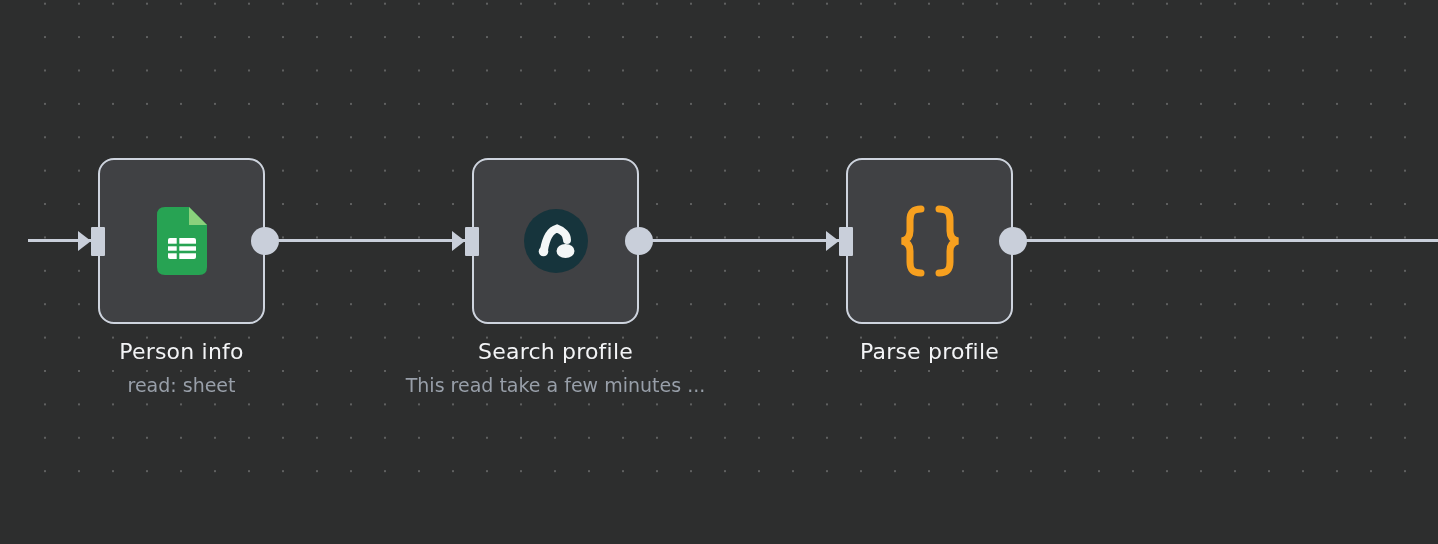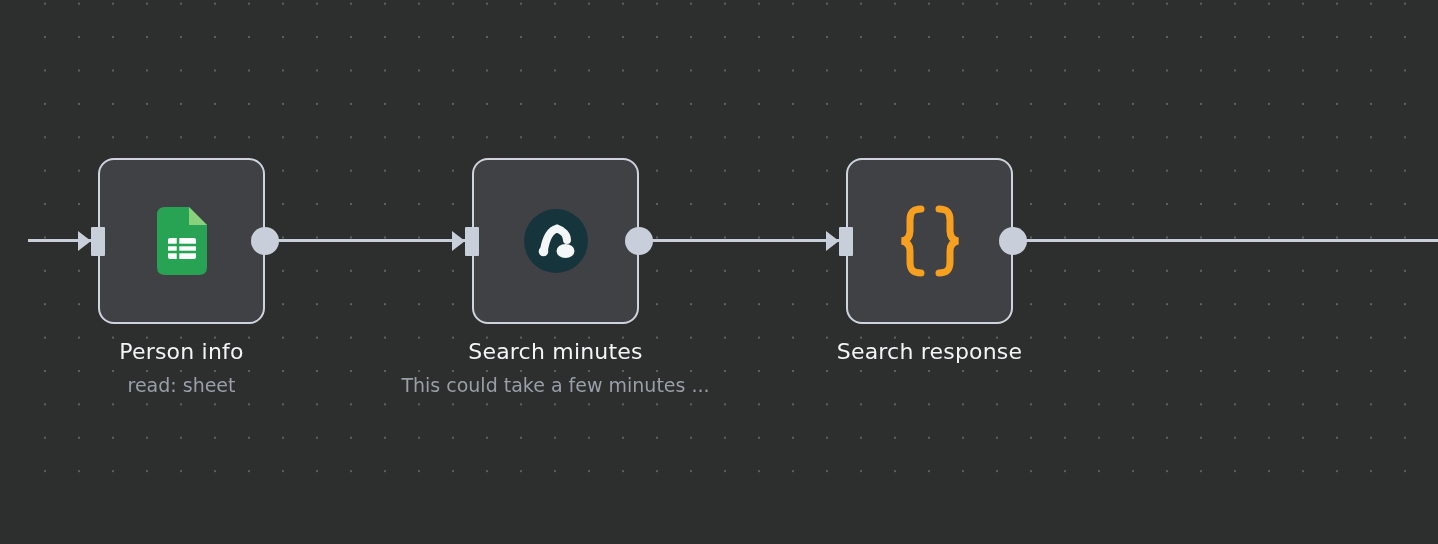"Search minutes" div.title { text: minutes -> profile }
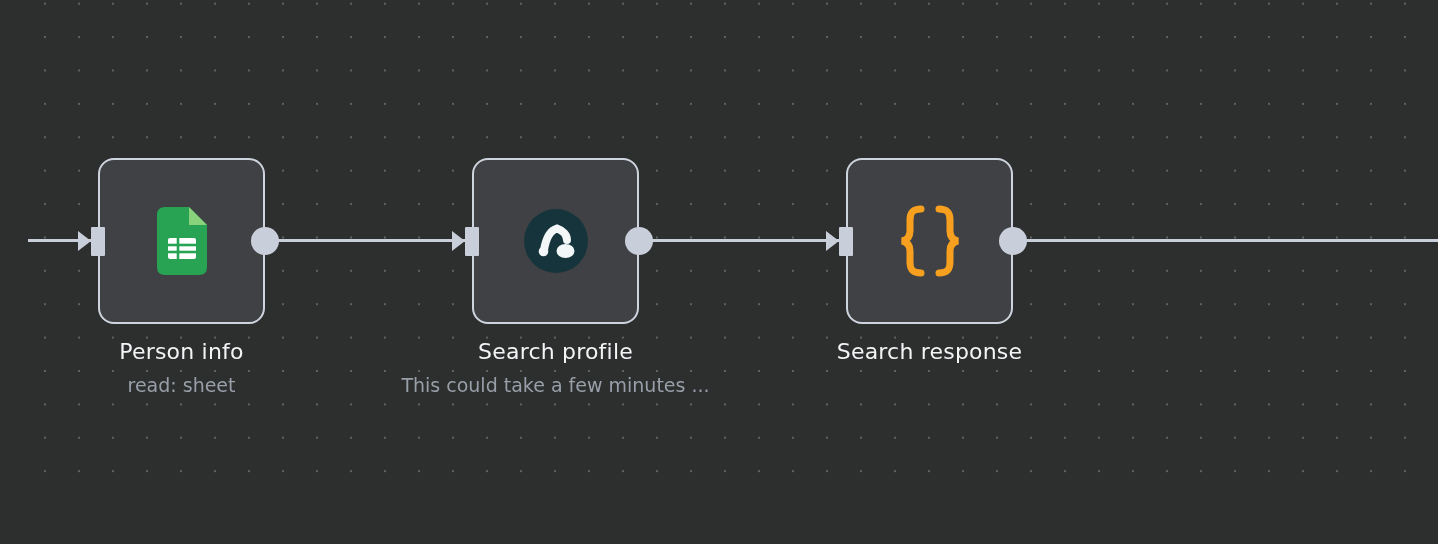"Search response" div.title { text: Search response -> Parse profile }
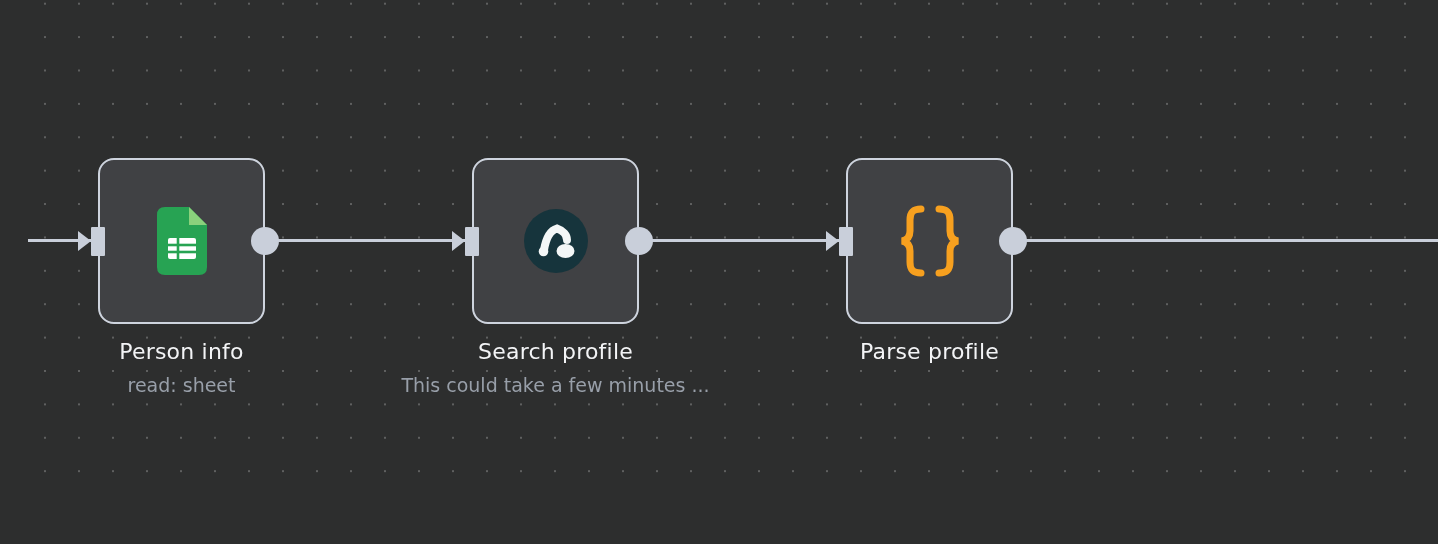"This could take a few" div.subtitle { text: could -> read }
